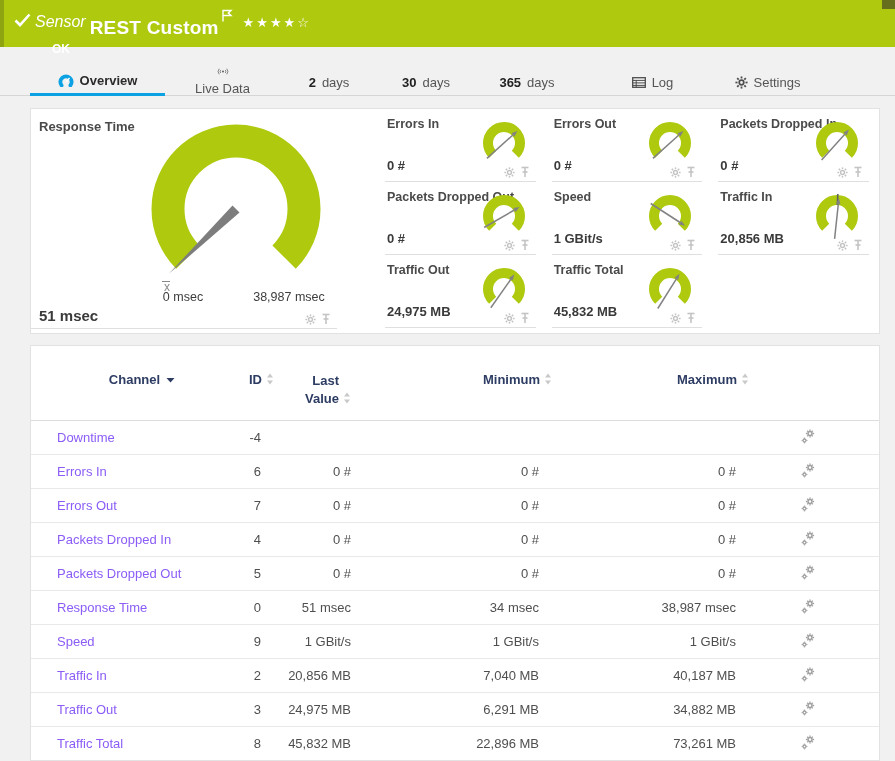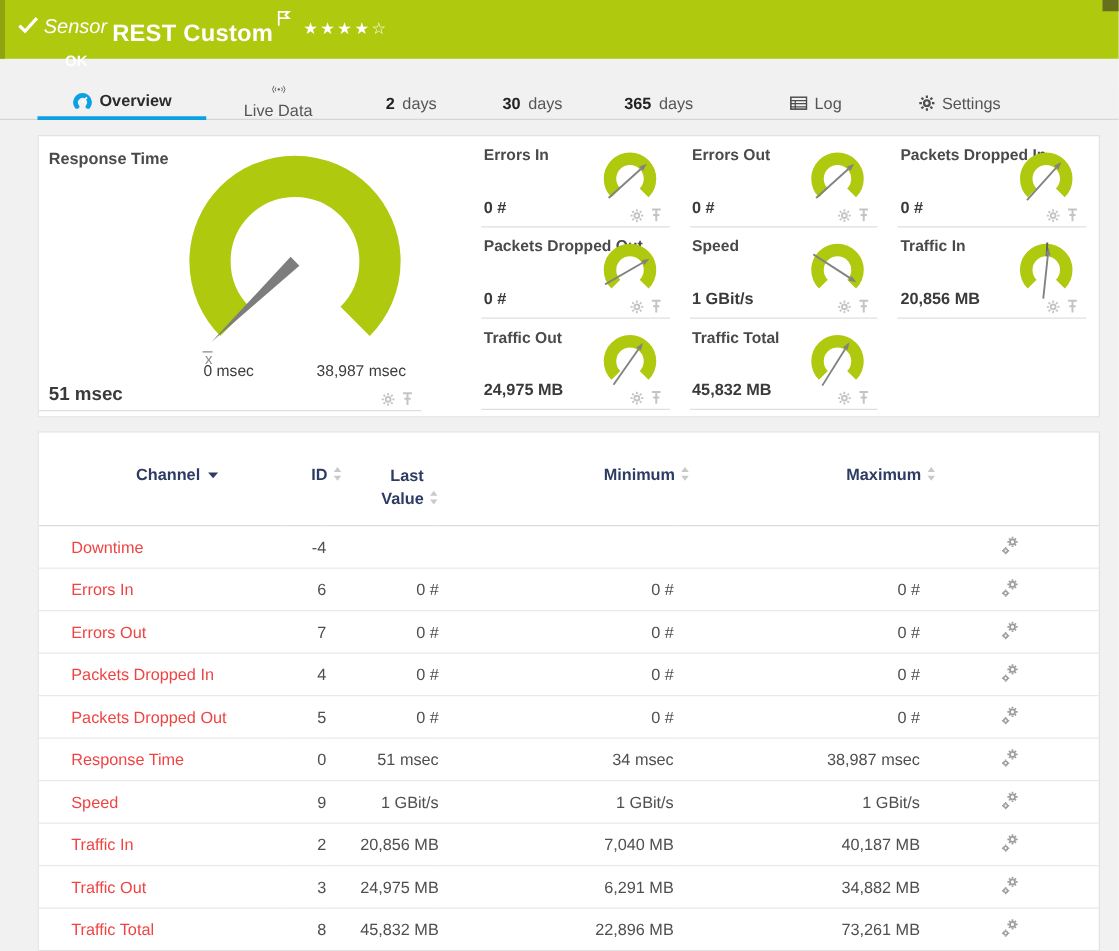"Downtime" td.chname { color: #ef4444 -> #8b5cf6 }
